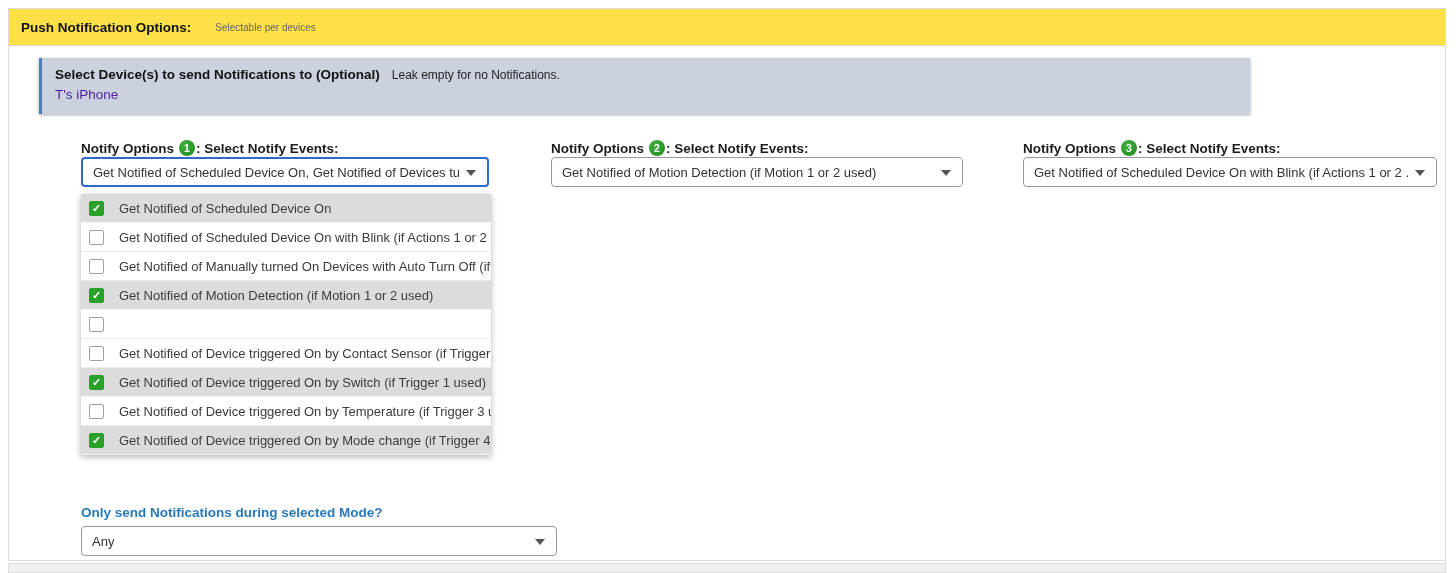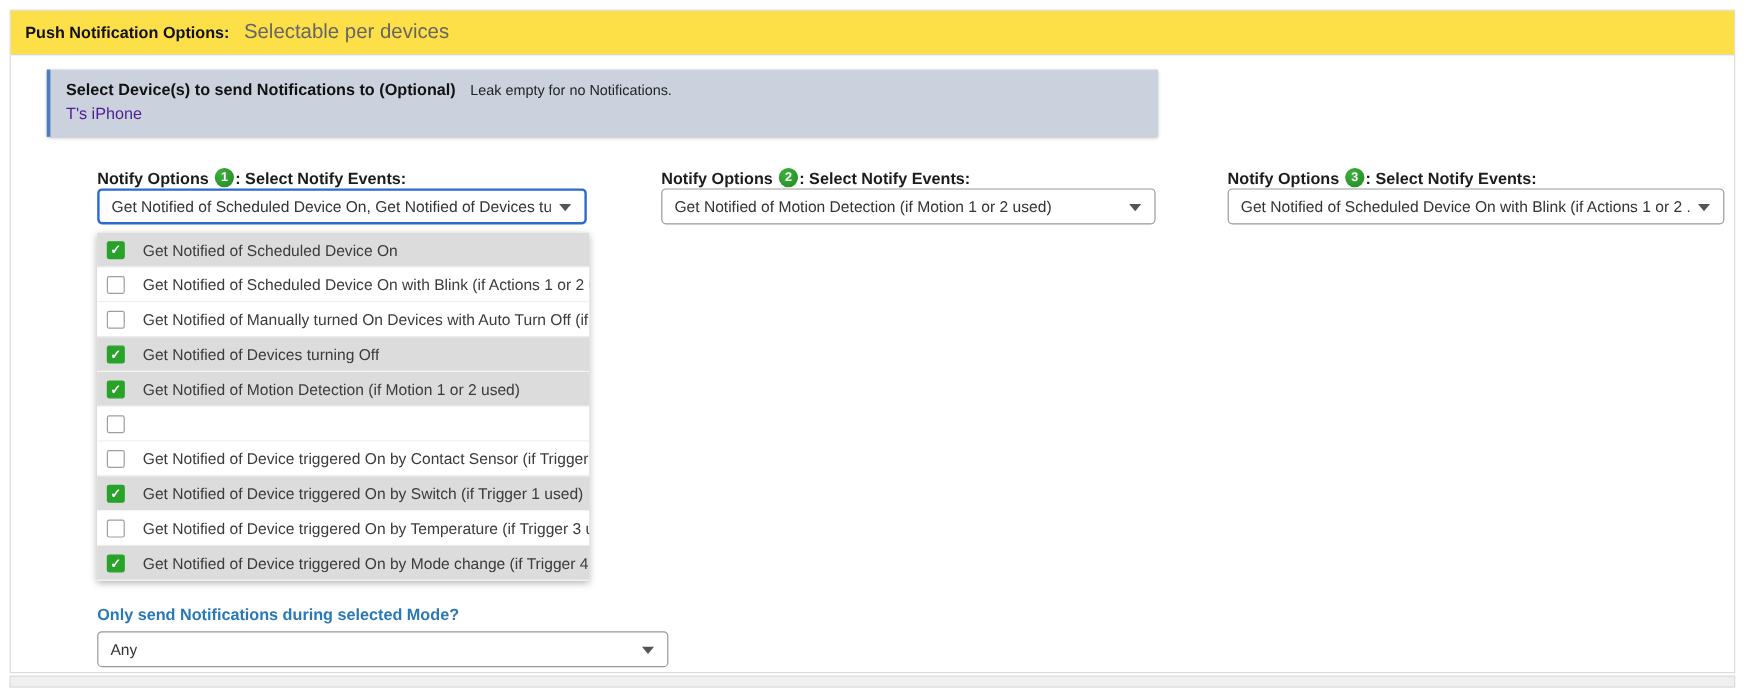"Selectable per devices" .header-subtitle { font-size: 17px -> 10px; margin-left: 12px -> 24px }
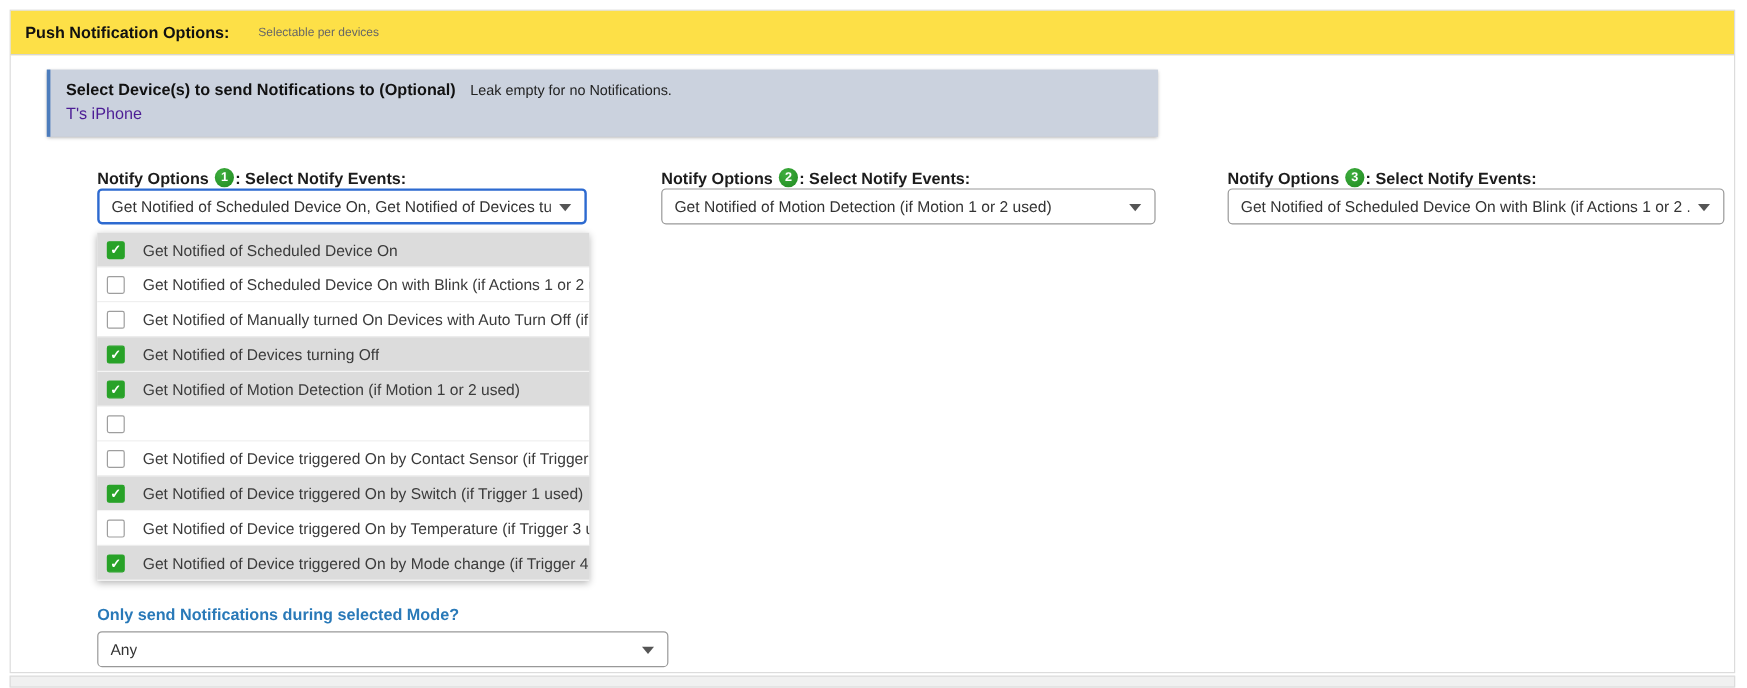"Select Device(s) to send Notifications" .device-banner { width: 926px -> 1211px }
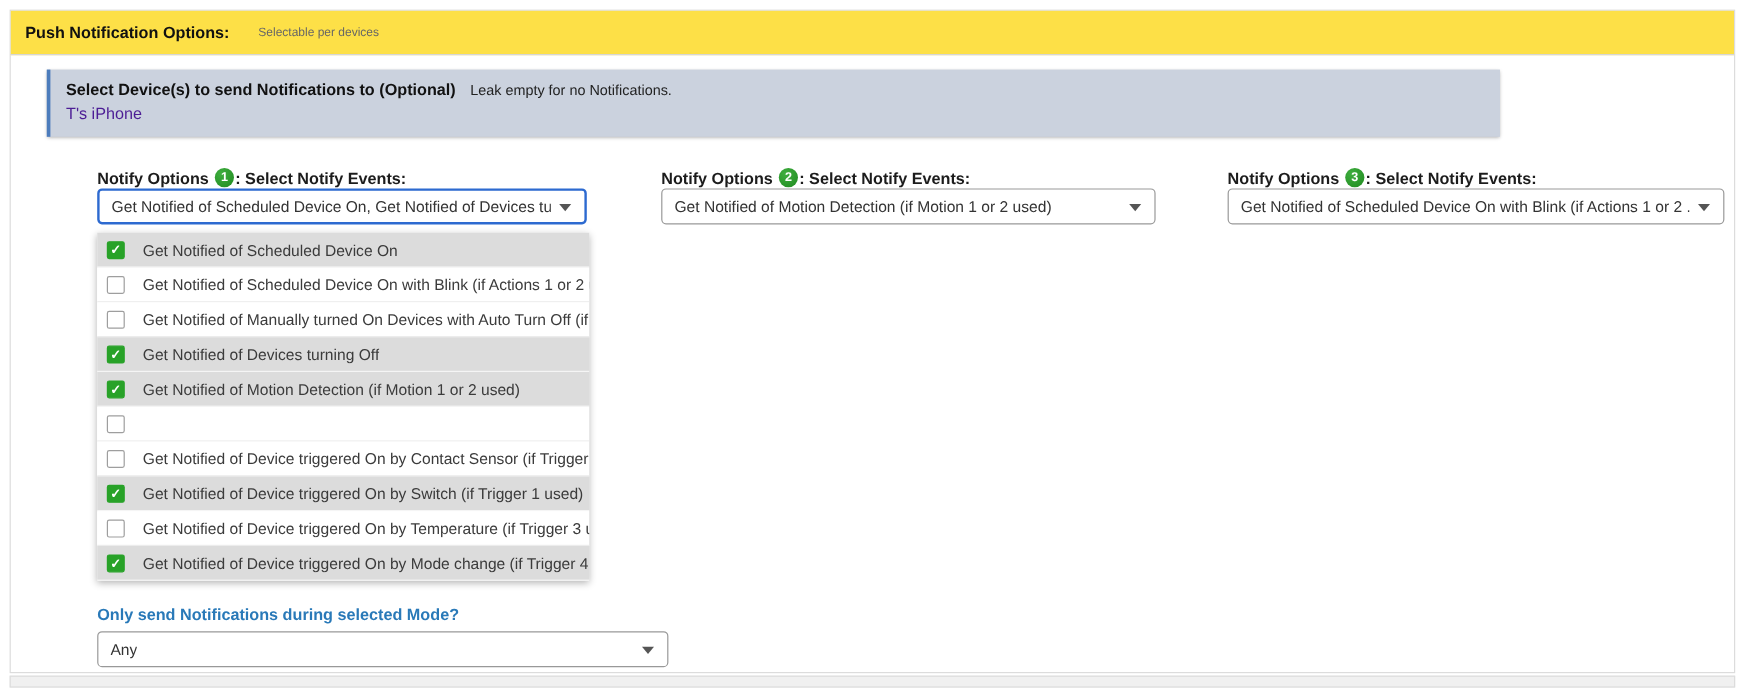"Get Notified of Devices turning" div.list-item { html: <div> <span></span> <span>Get Notified of Devices turning Off</span> </div> -> none }
